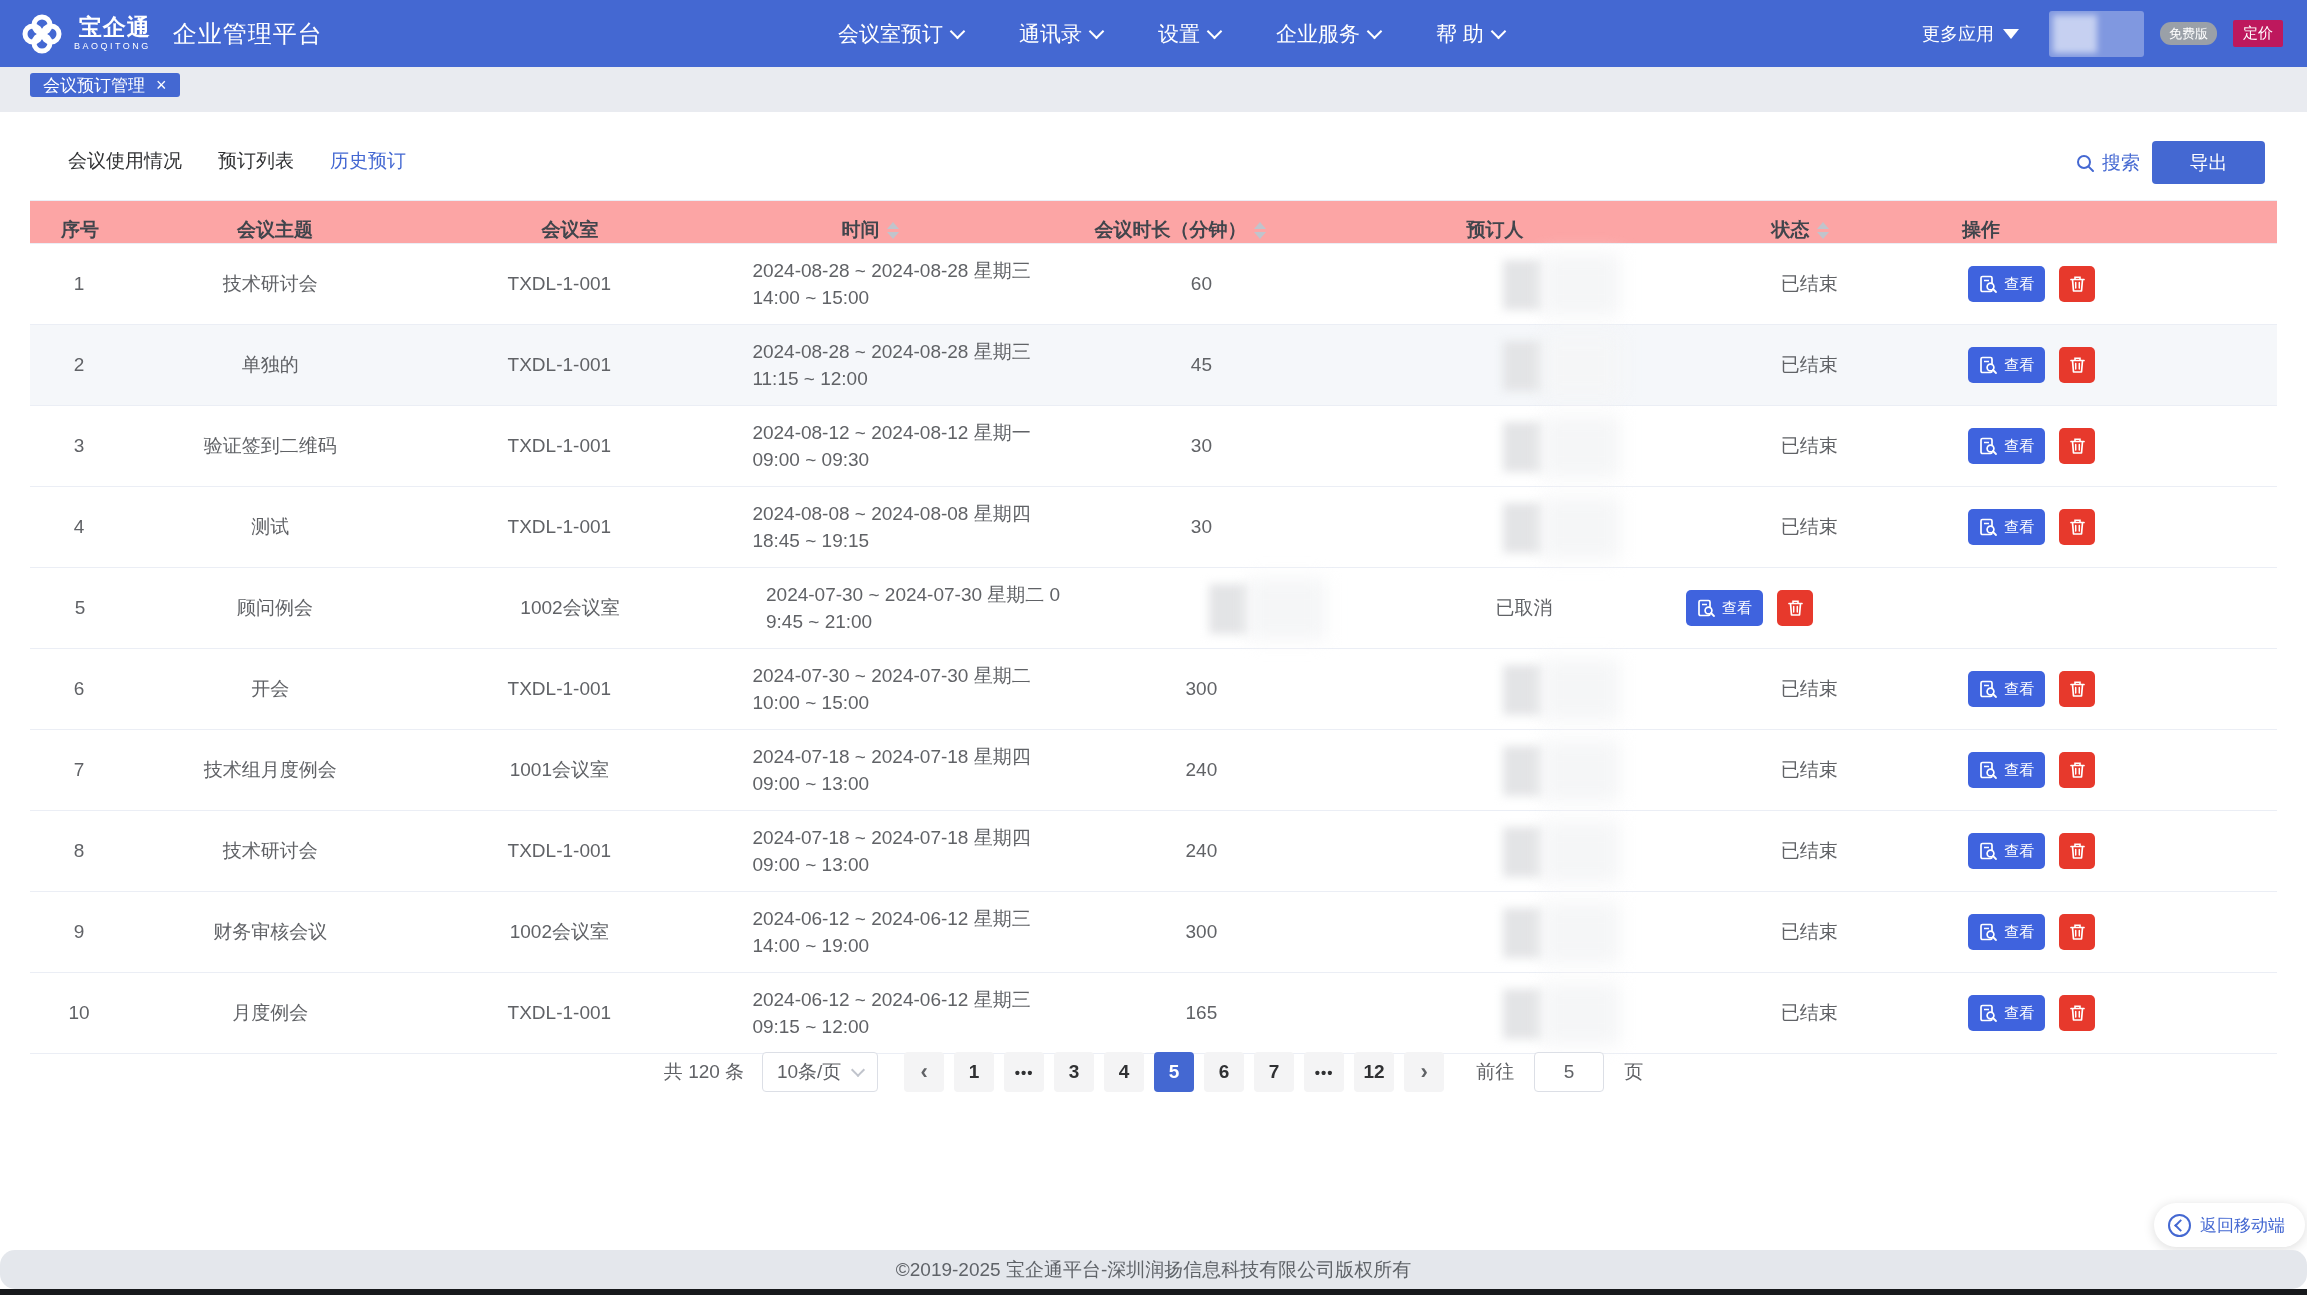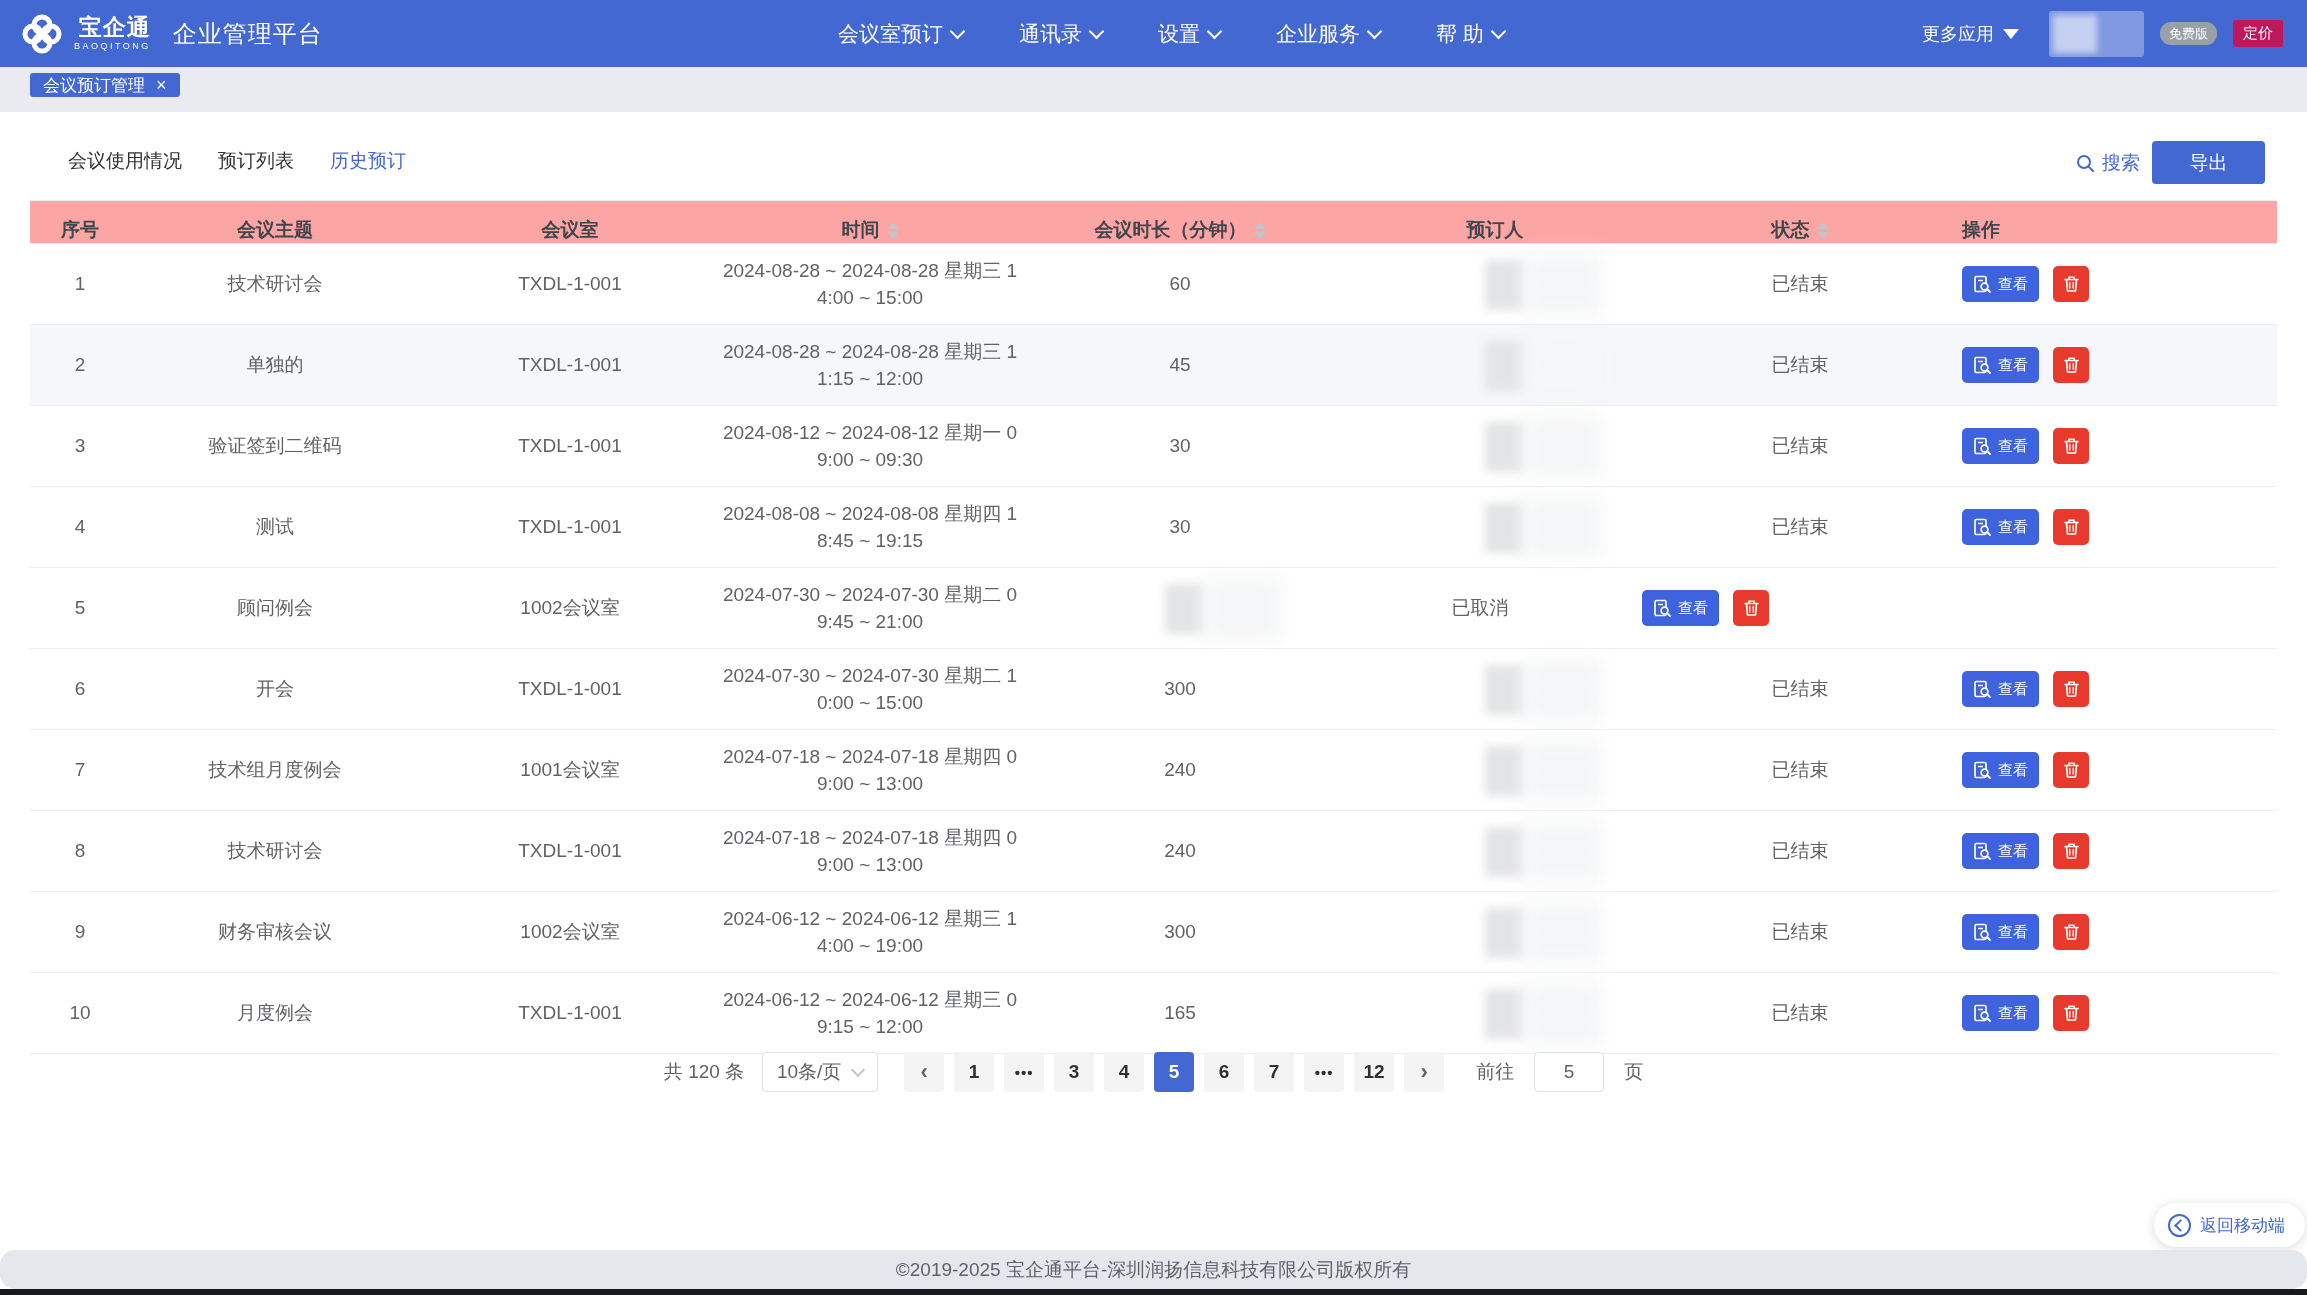"2024-08-28 ~ 2024-08-28 星期三 14:00" .cell.c4 { margin-left: none -> 44px; text-align: center -> left }
